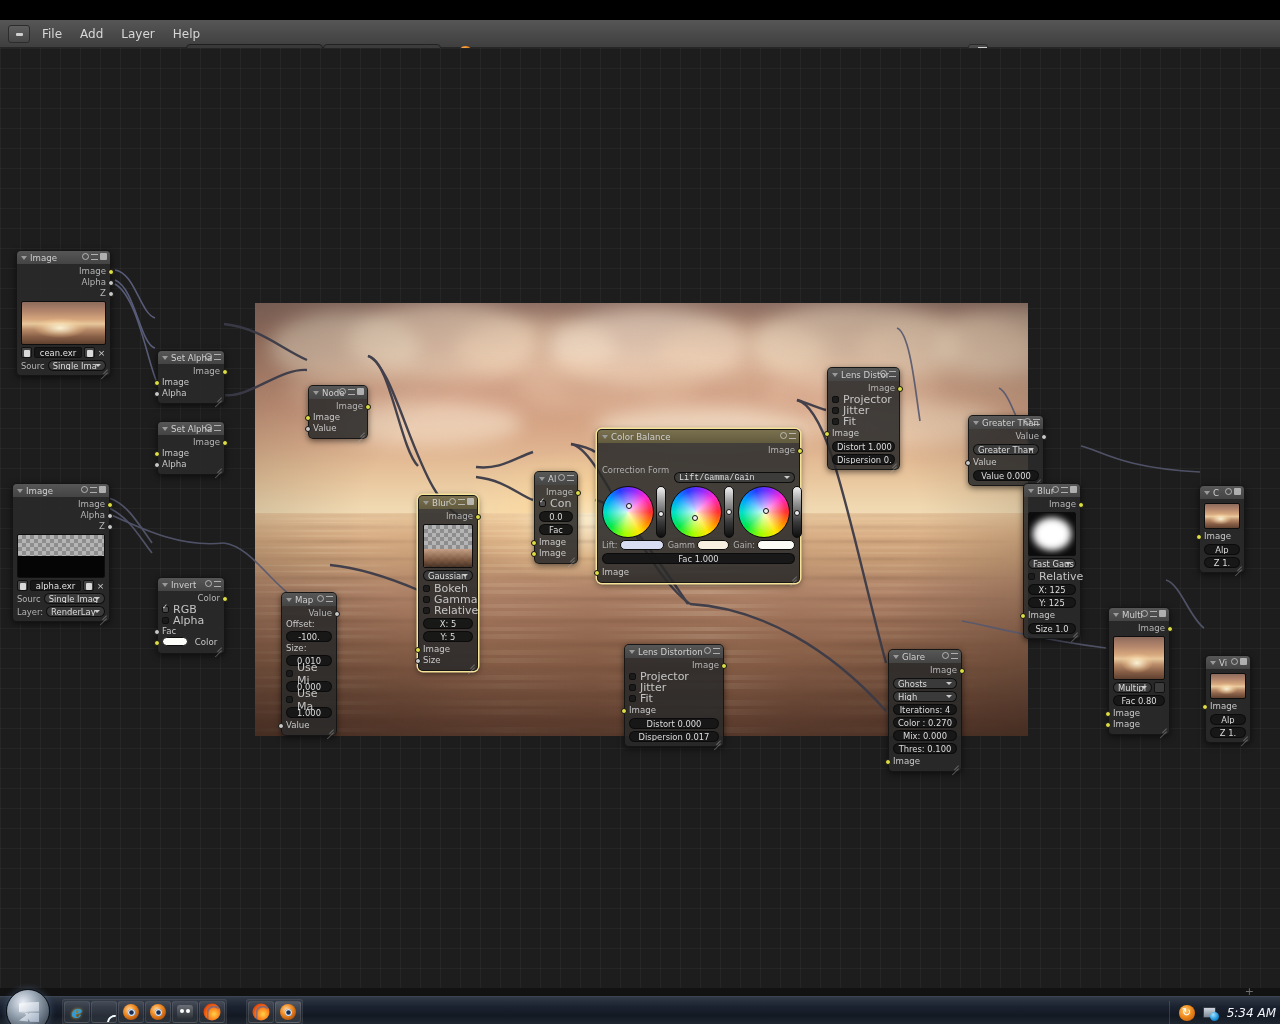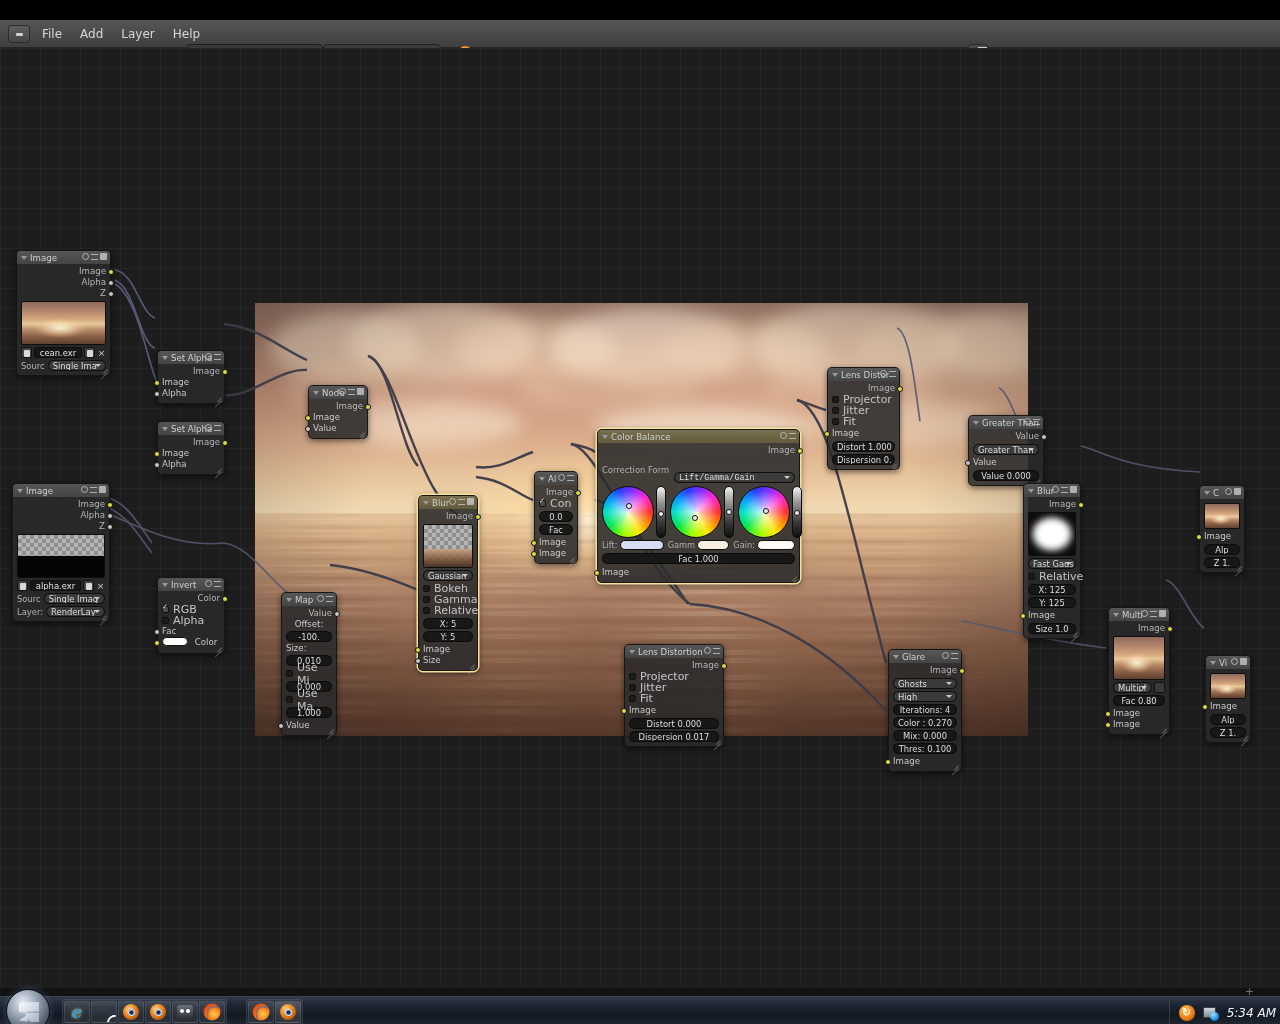"Offset:" div.row { text-align: center -> none }
